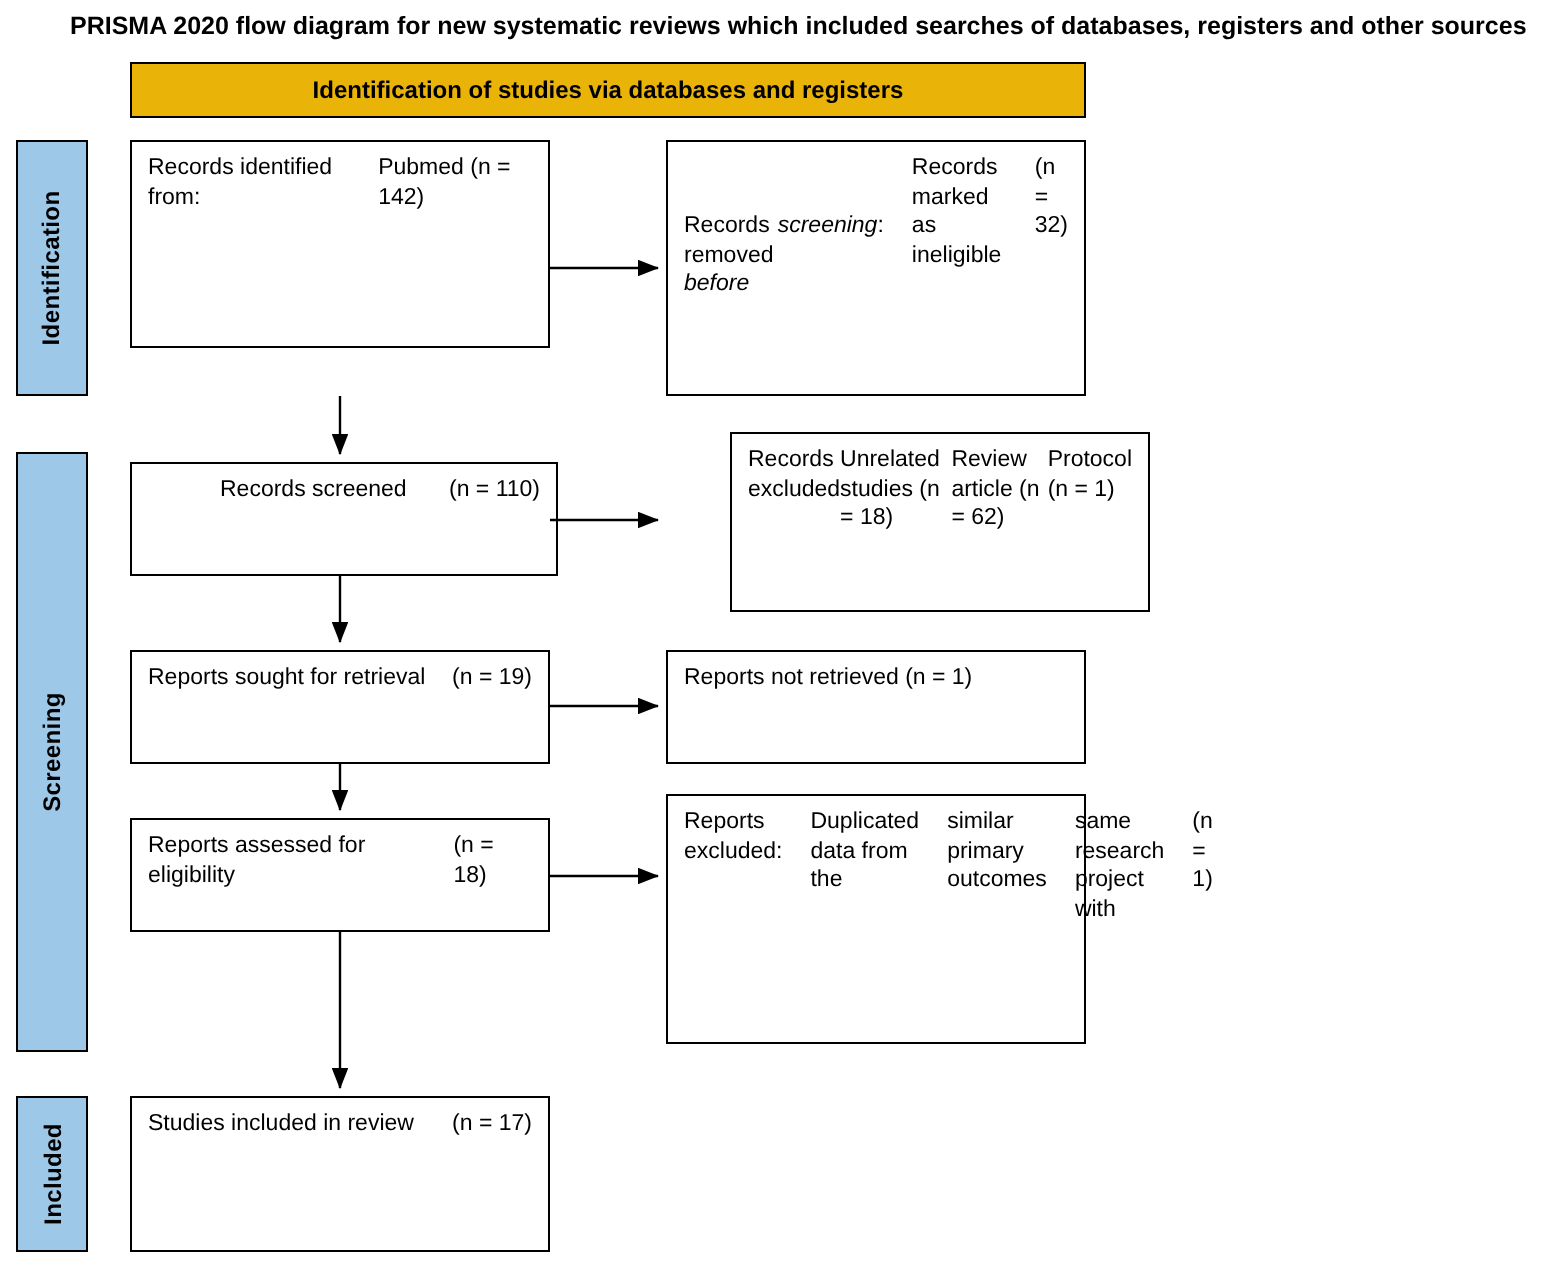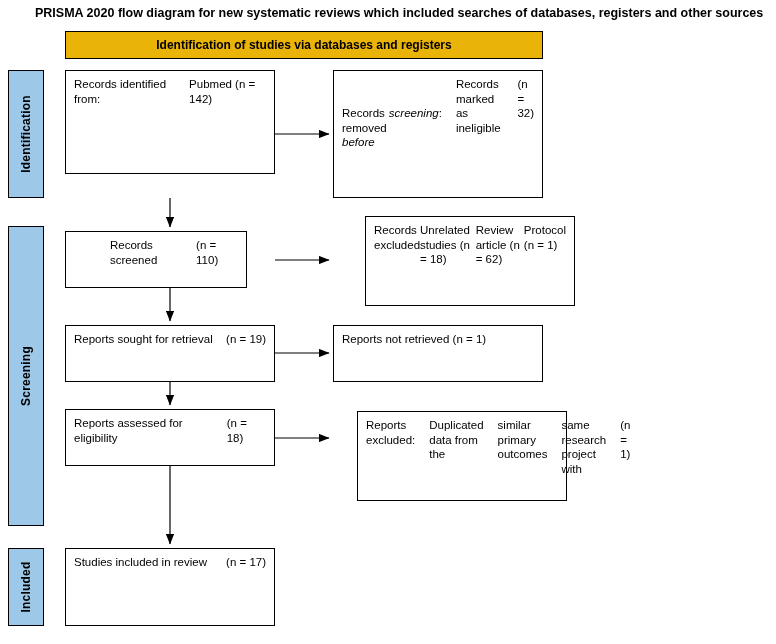"Records screened" div.box { width: 182px -> 214px }
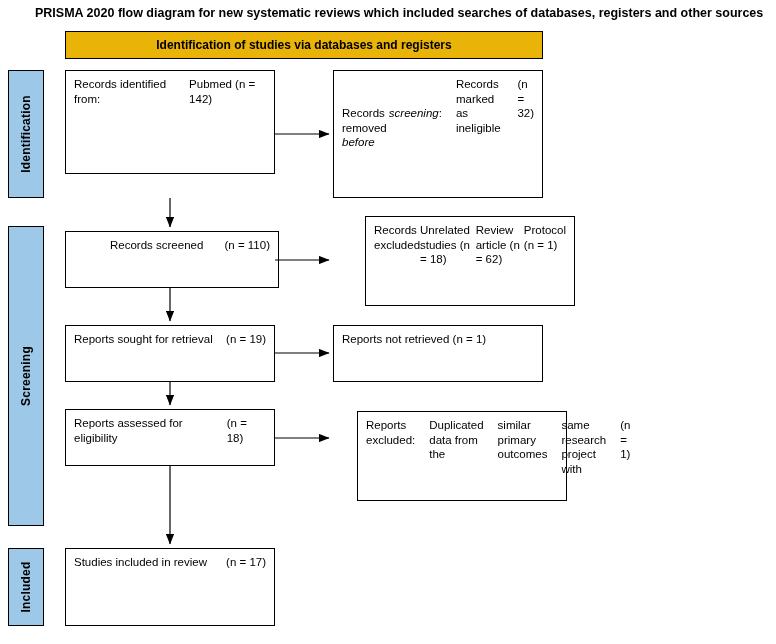"Reports excluded:" div.box { height: 90px -> 125px; margin-left: 24px -> none; top: 411px -> 397px }
